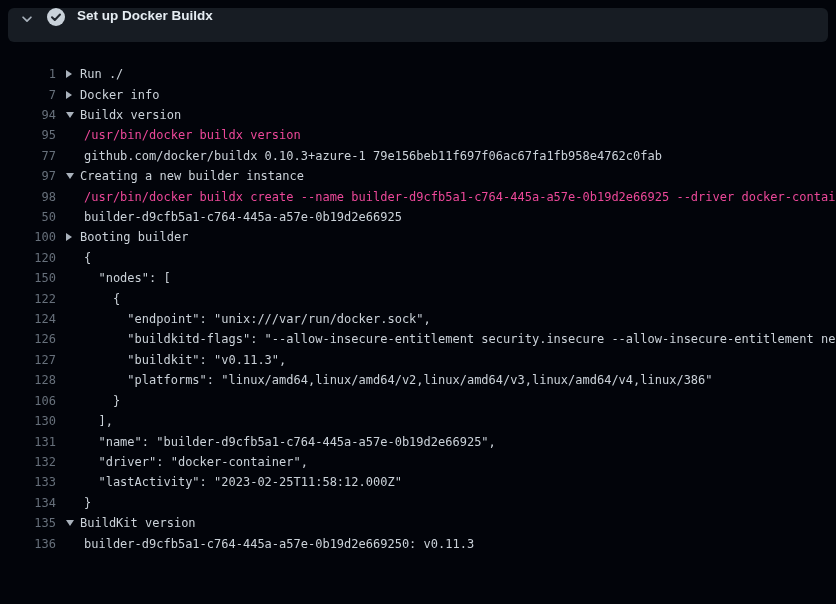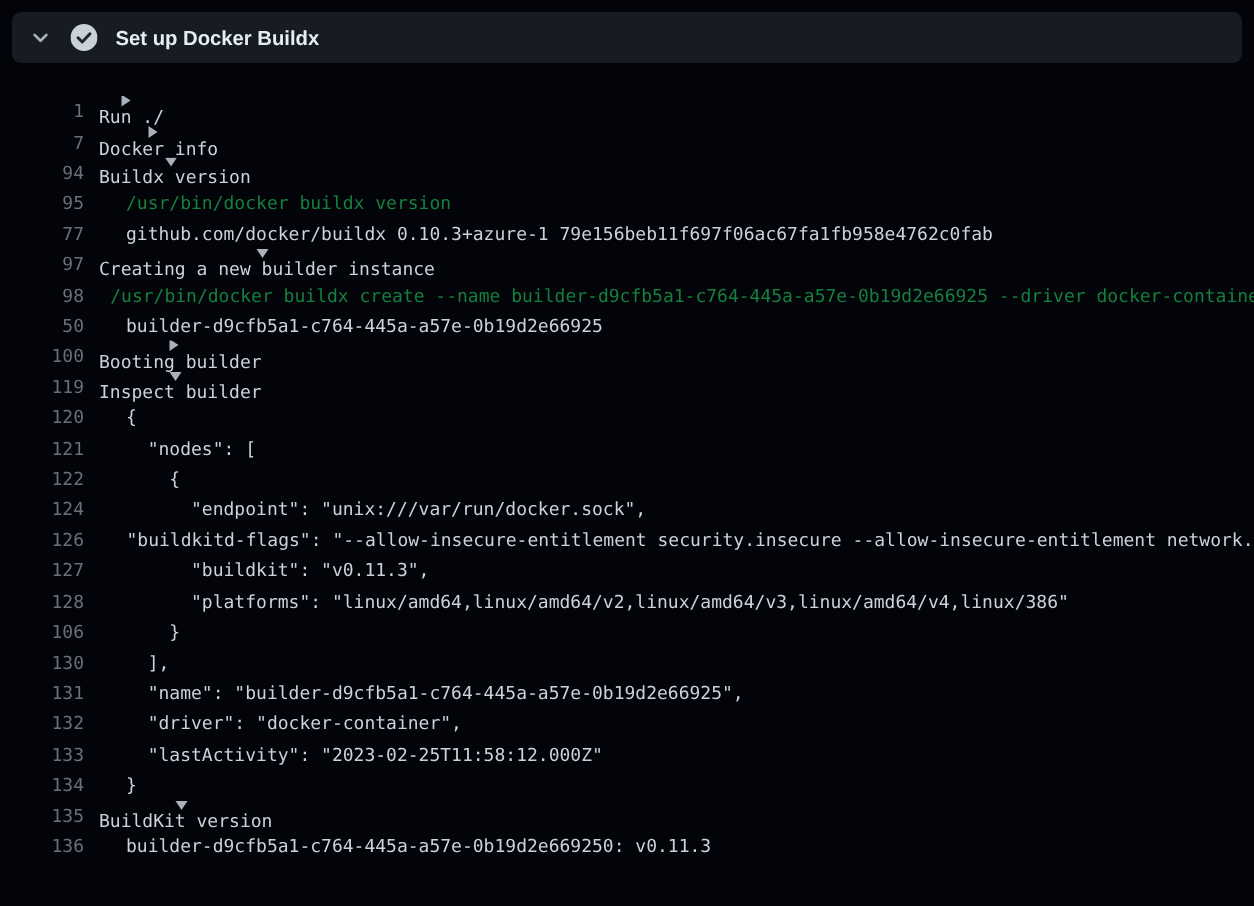"Set up Docker Buildx" .step-header { align-items: center -> flex-start }
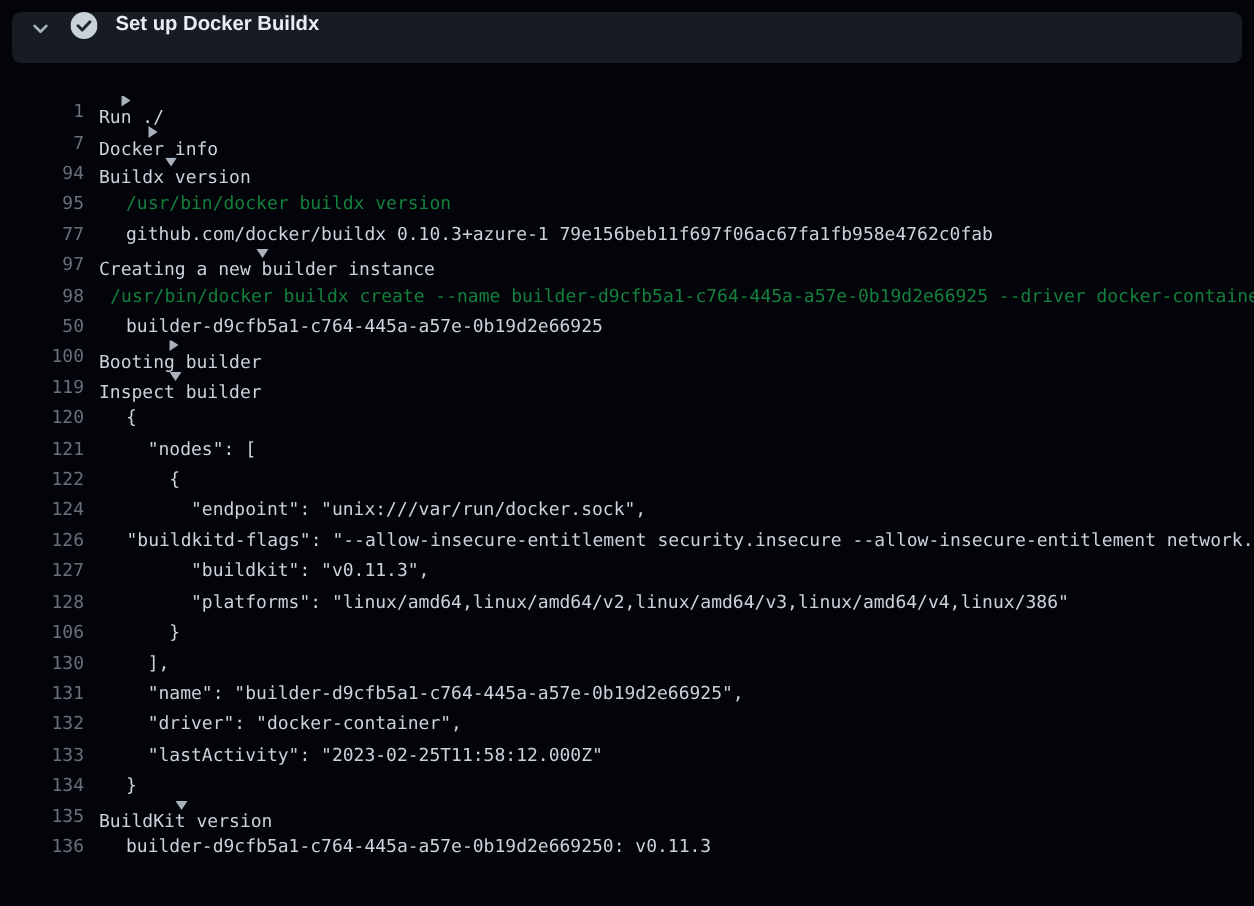"Run ./" .row-body { flex-direction: column -> none }
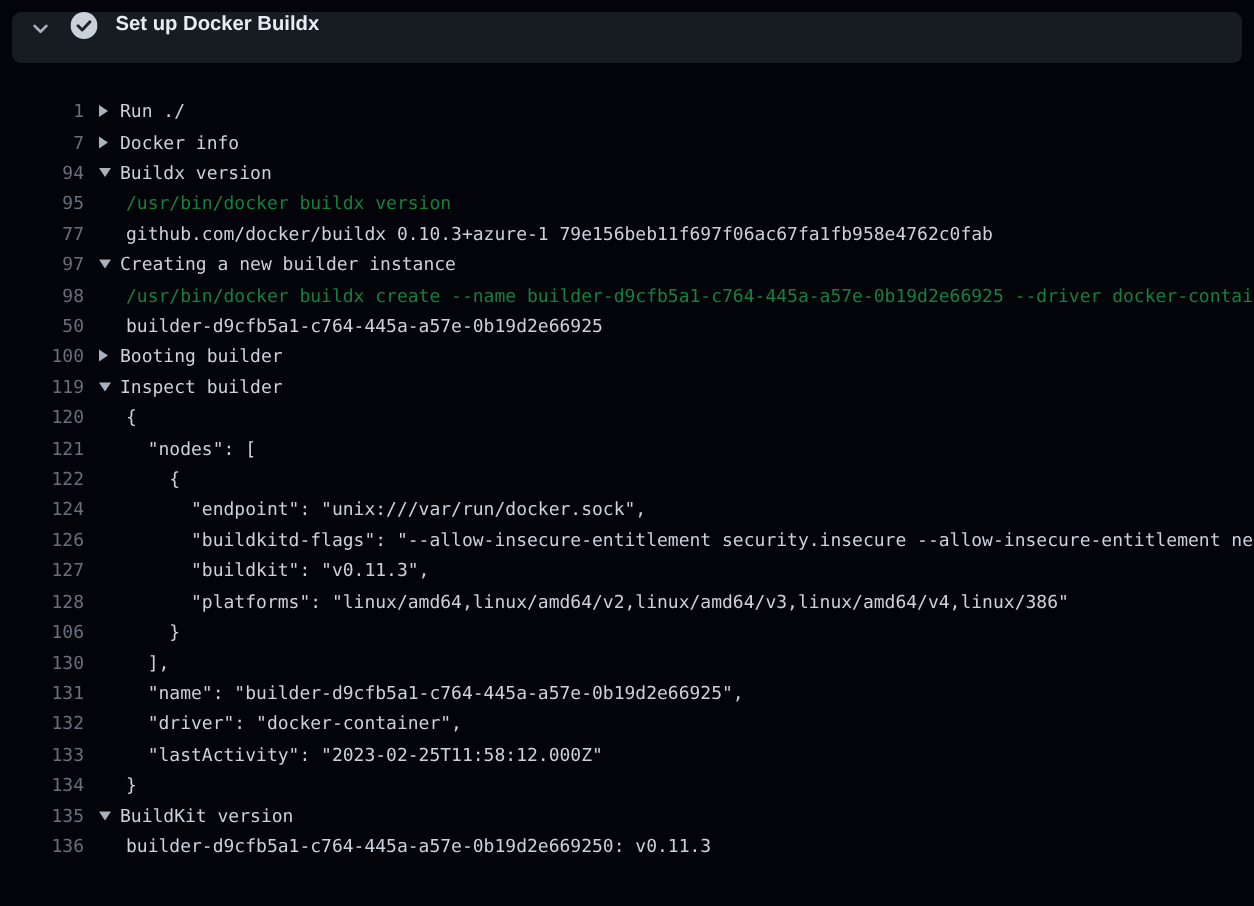"/usr/bin/docker buildx version" .command .body-text { color: #15803d -> #ec4899 }
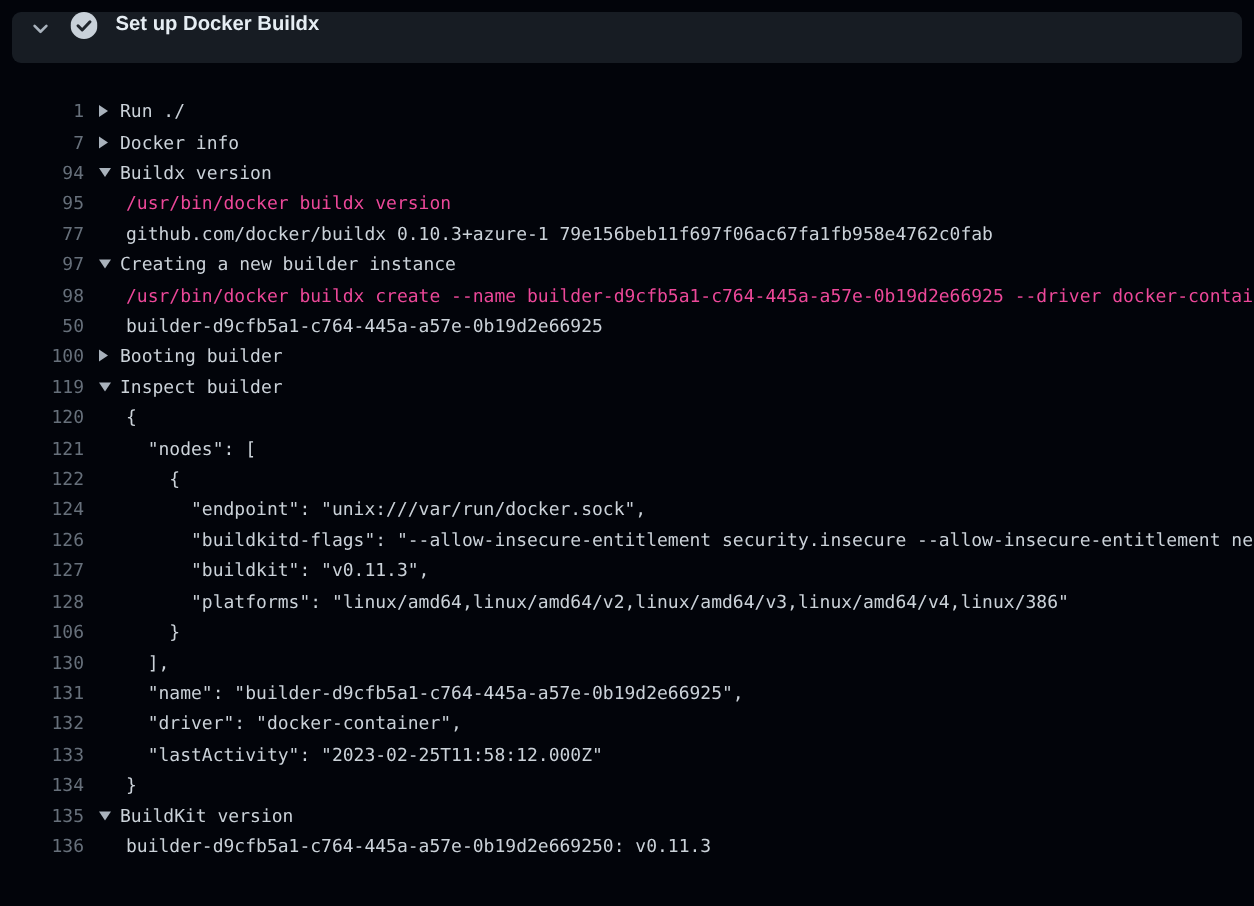"119" div.row { html: <div> <span>119</span> <span> <span></span> <span>Inspect builder</span> </span> </div> -> none }
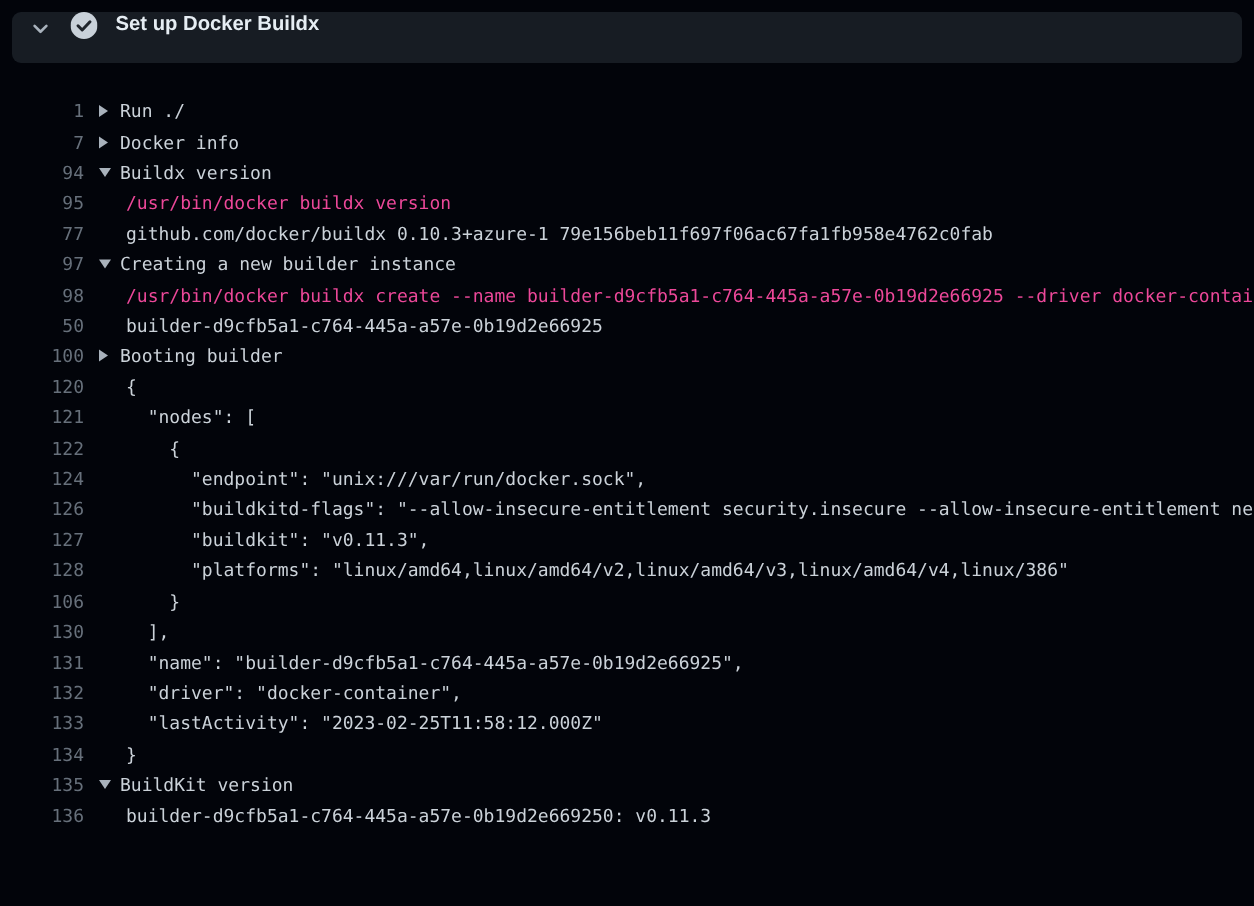"121" span.gutter { text: 121 -> 150 }
